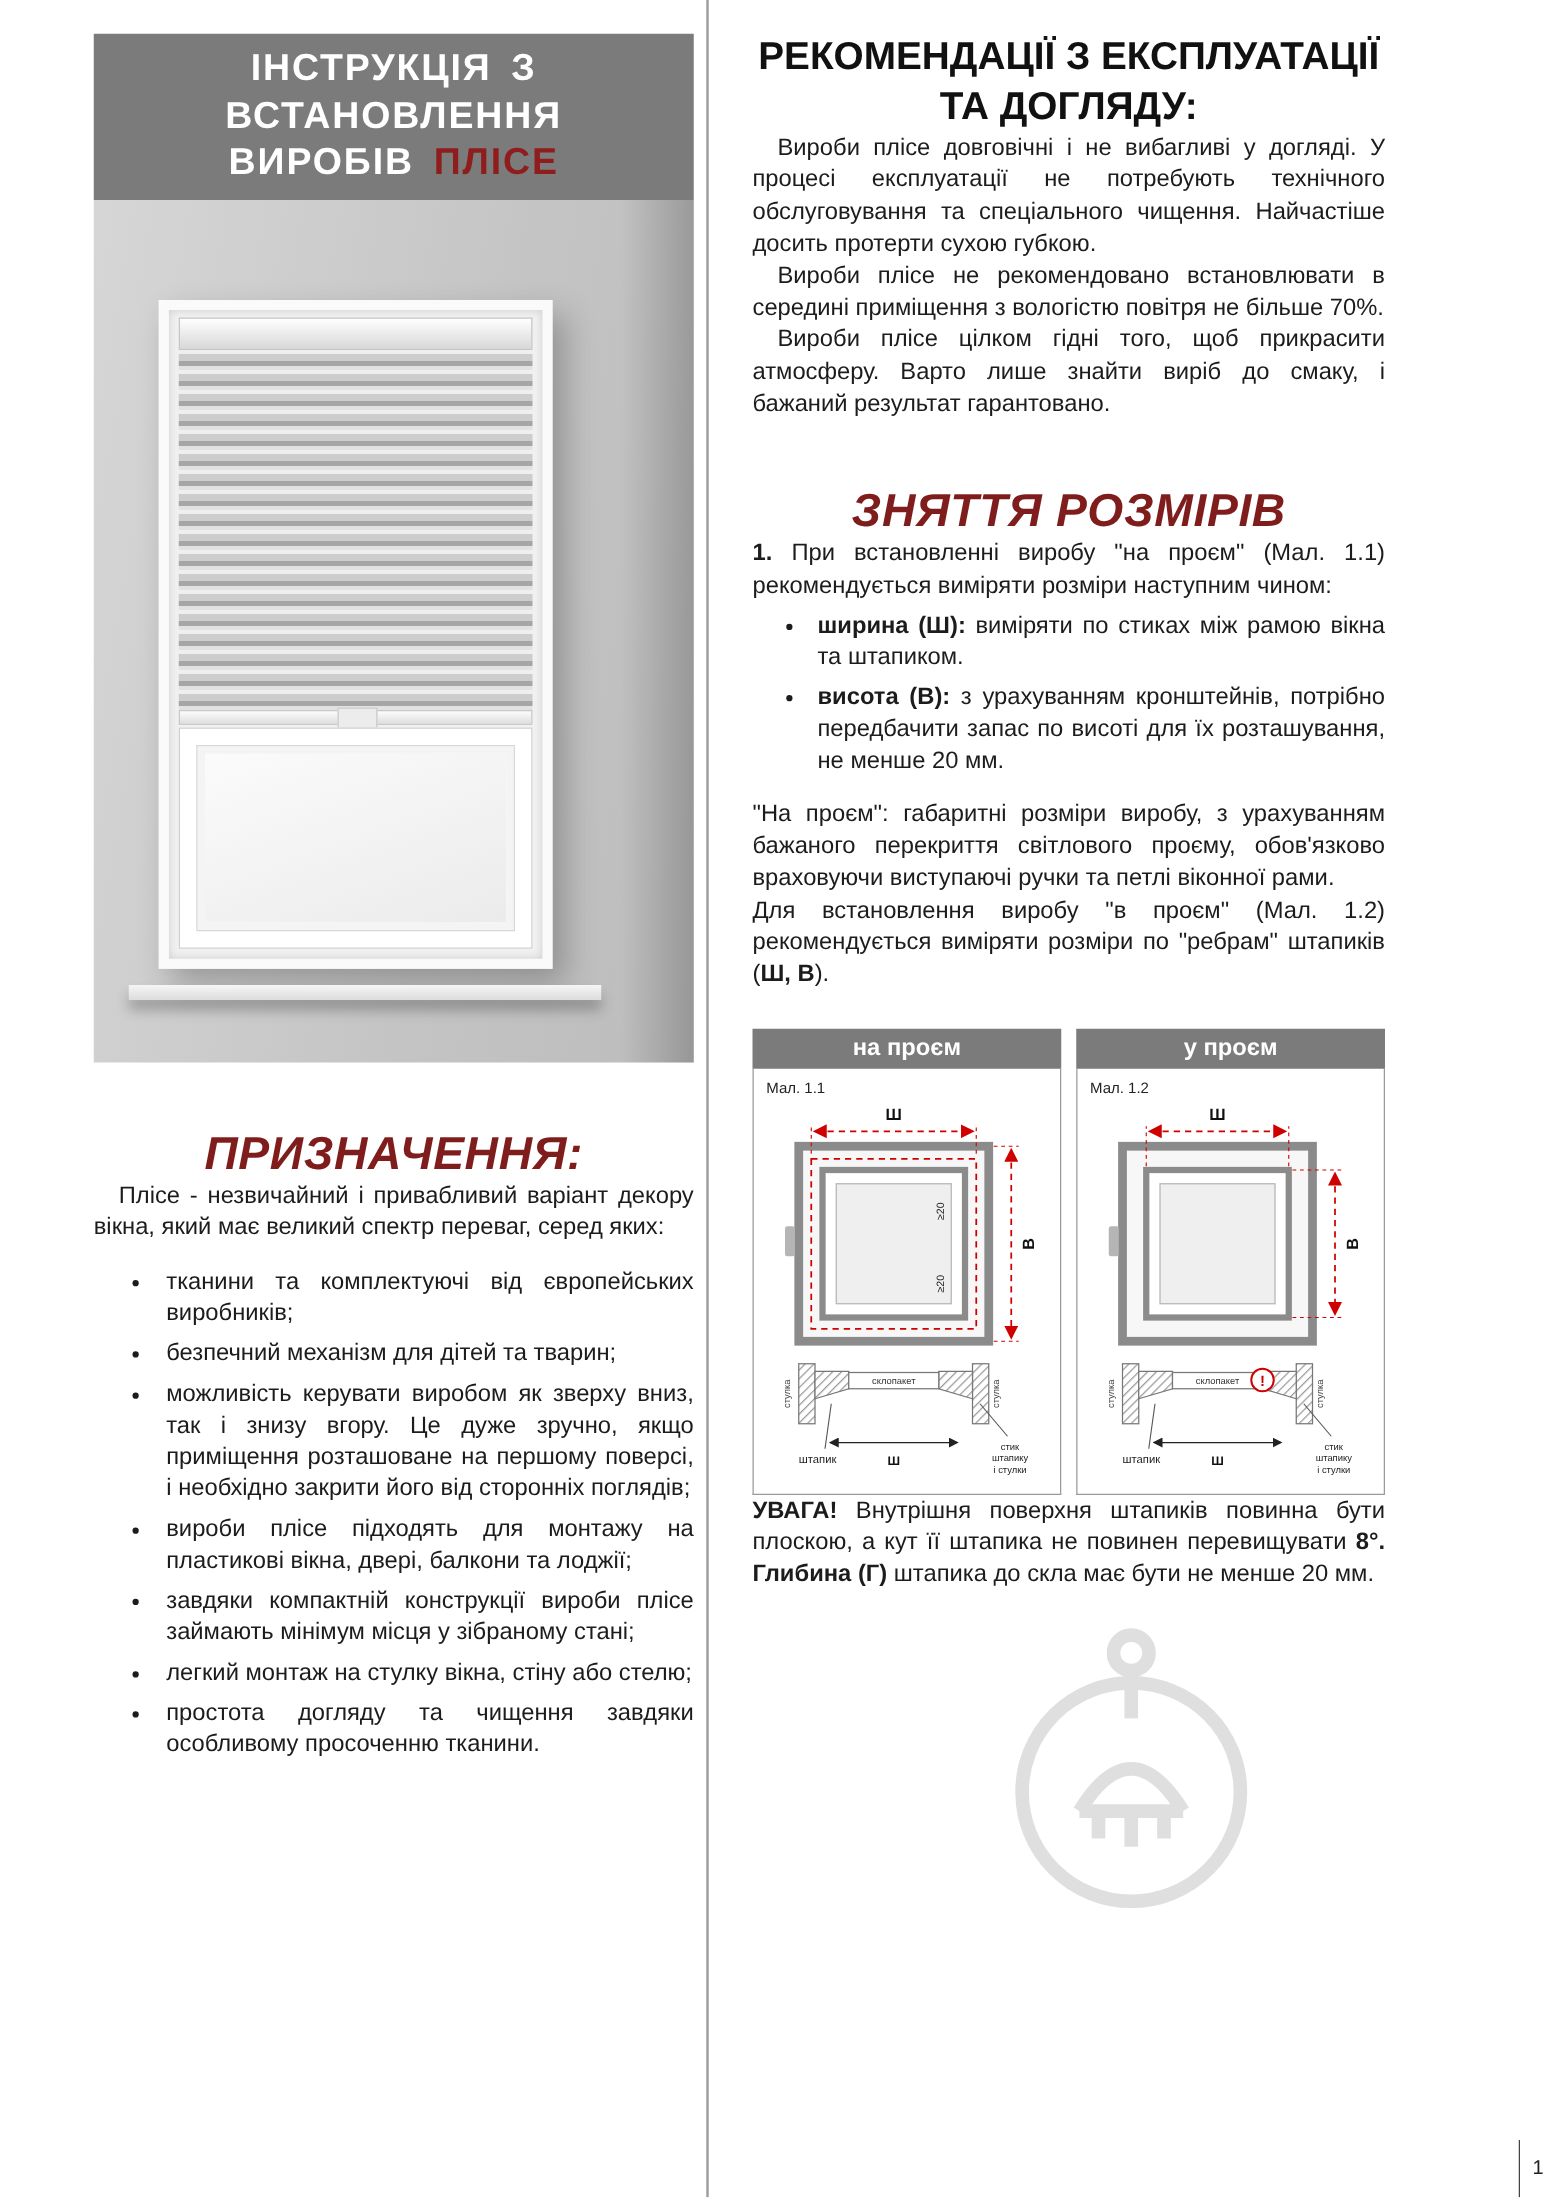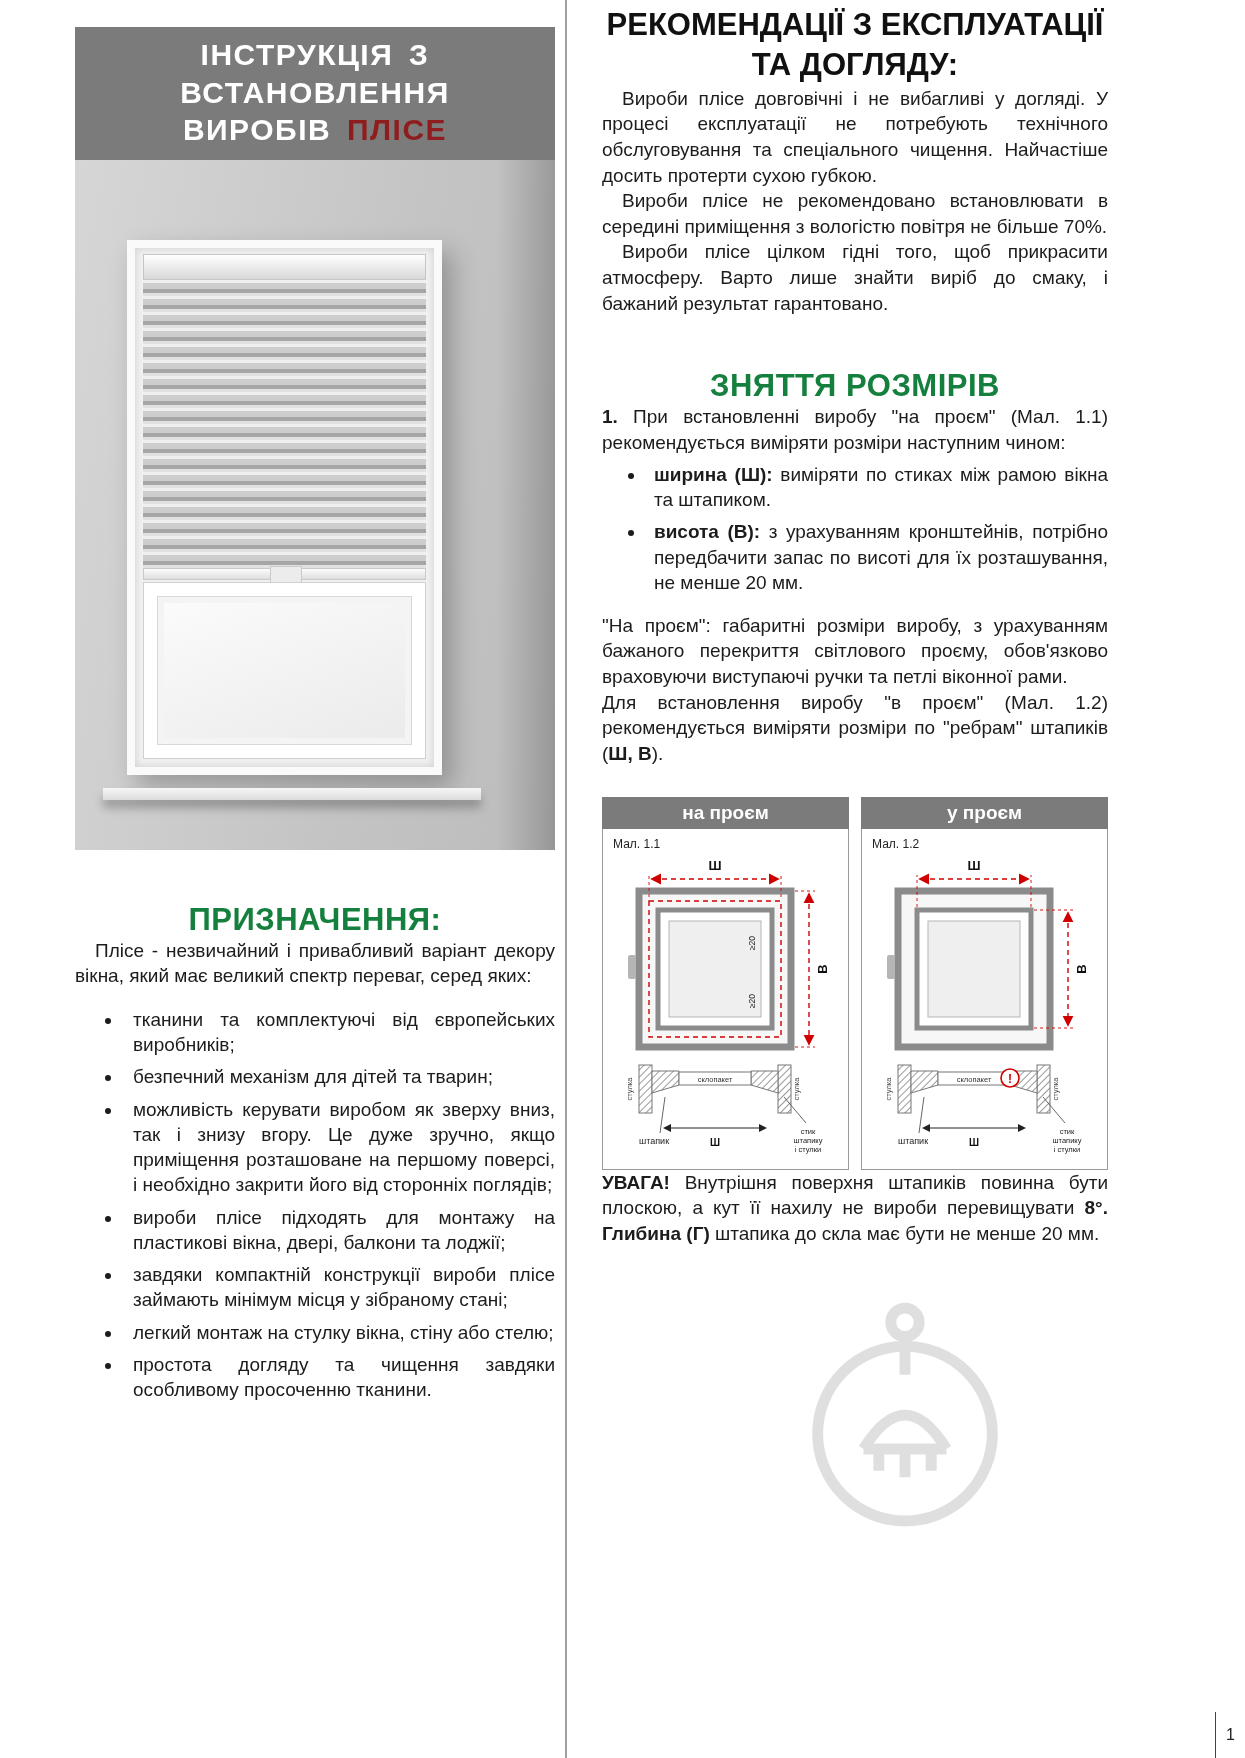"РЕКОМЕНДАЦІЇ З ЕКСПЛУАТАЦІЇ" .rc-title { margin-top: 5px -> 25px }
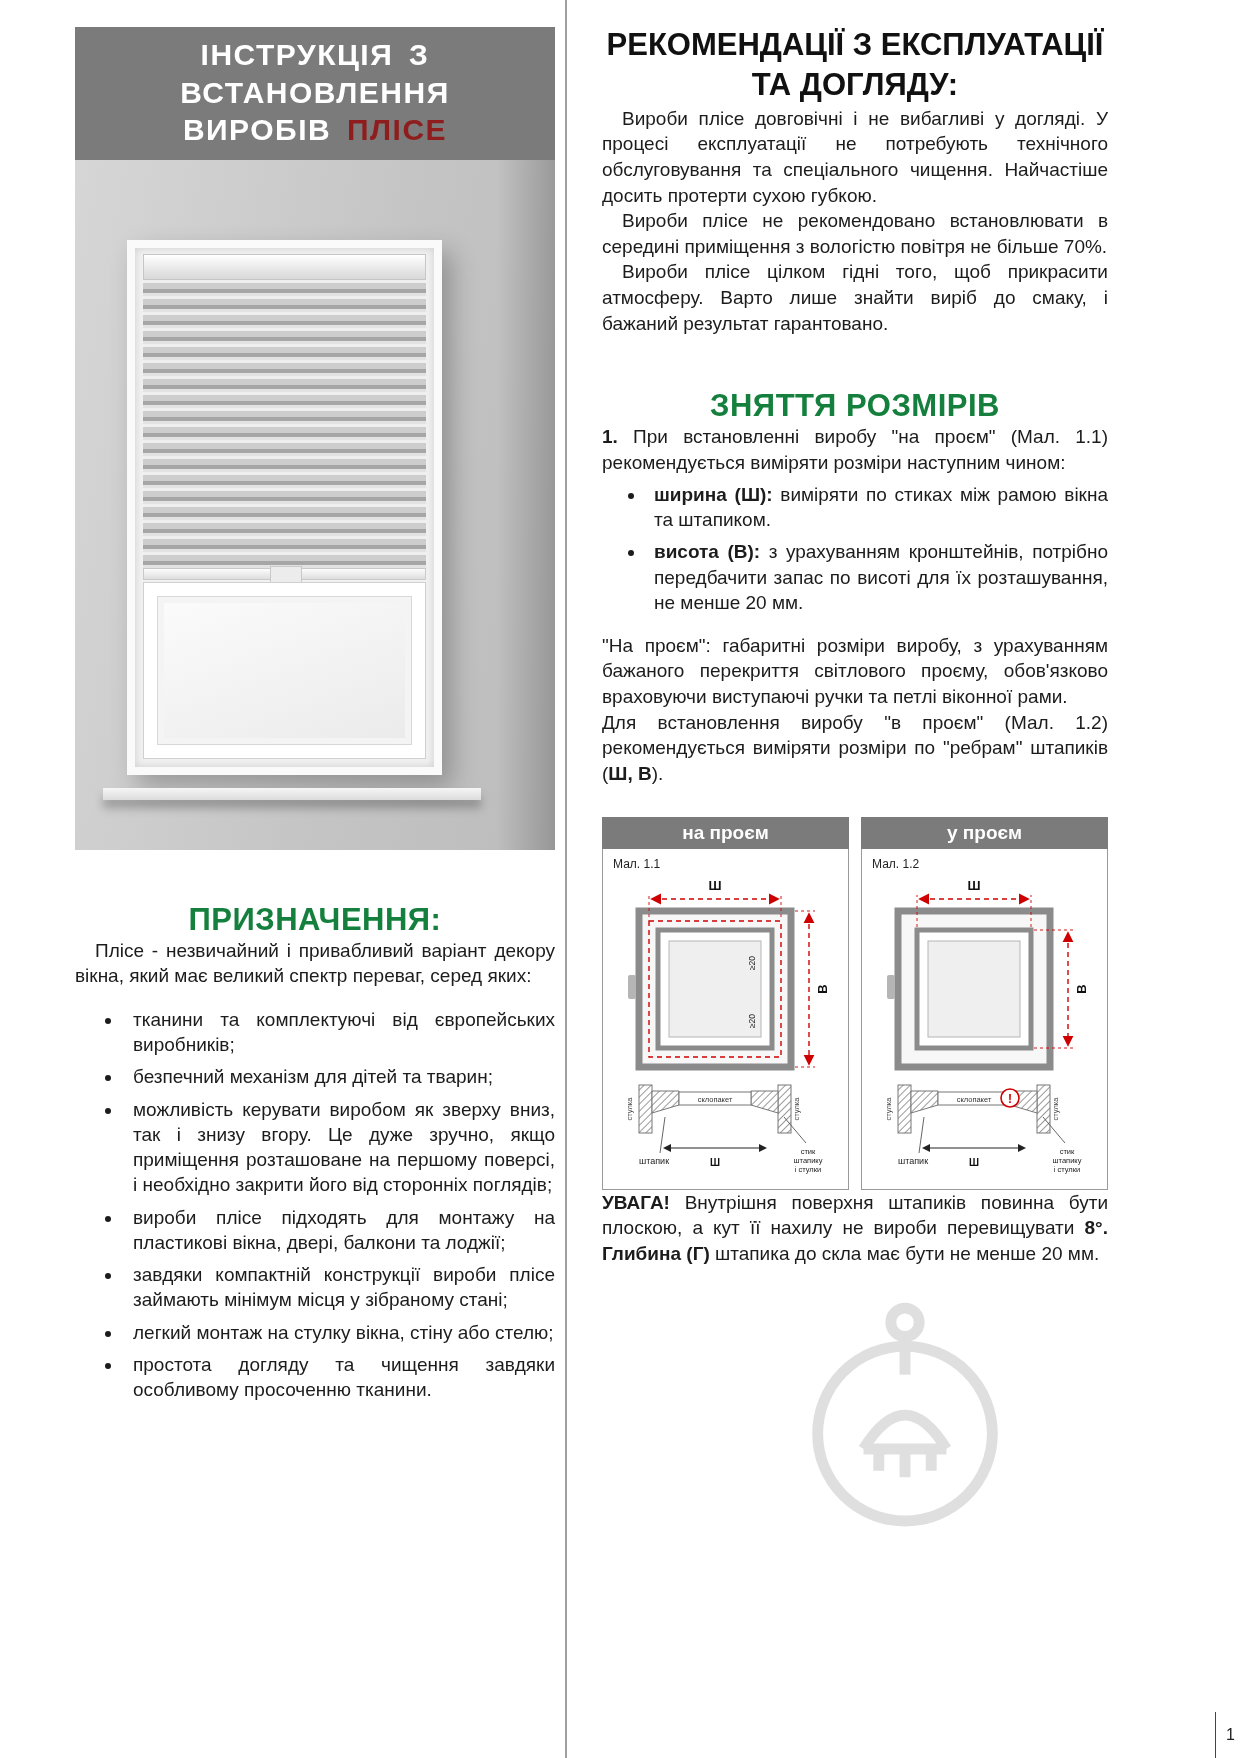"ЗНЯТТЯ РОЗМІРІВ" h2.section { color: #15803d -> #7f1d1d; font-size: 31px -> 37px; font-style: none -> italic }
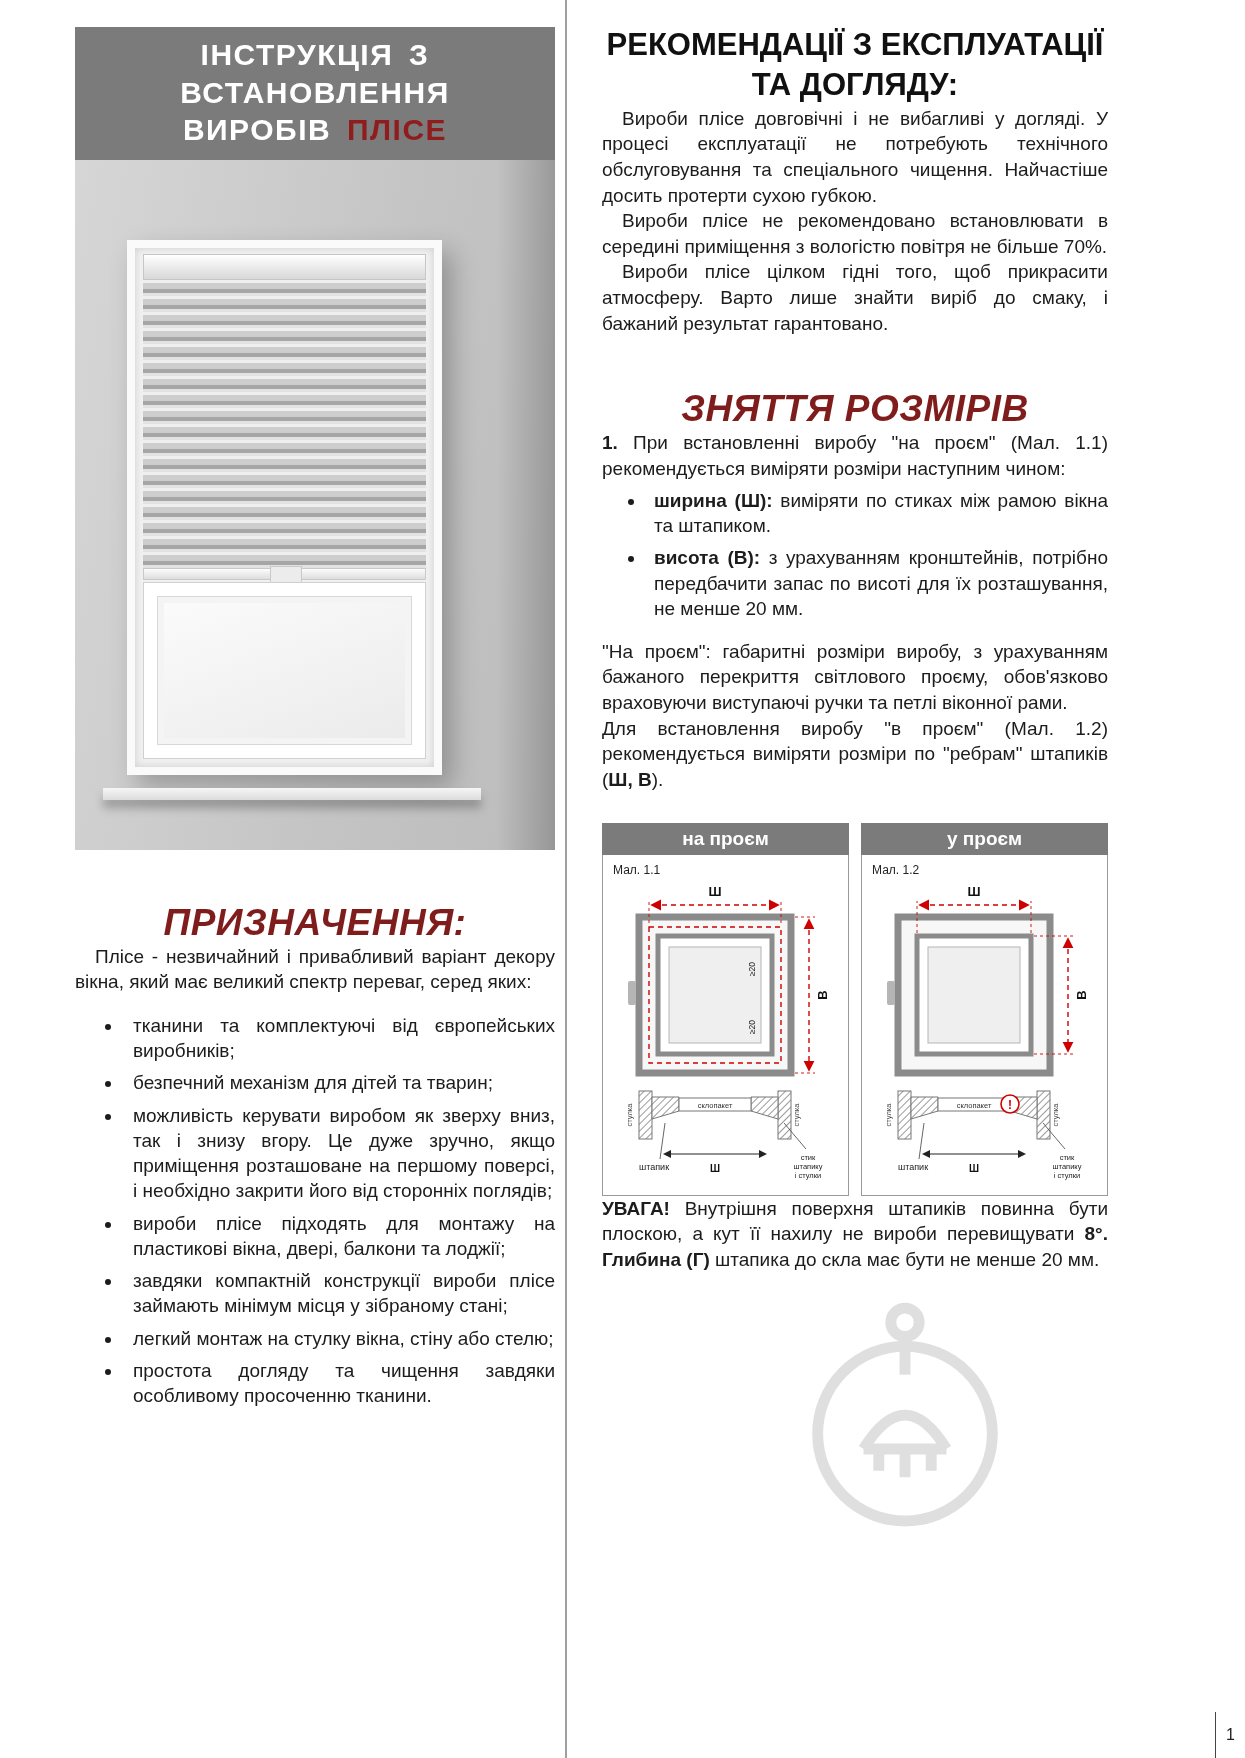"Внутрішня поверхня штапиків повинна бути" span { text: нахилу не вироби -> штапика не повинен }
